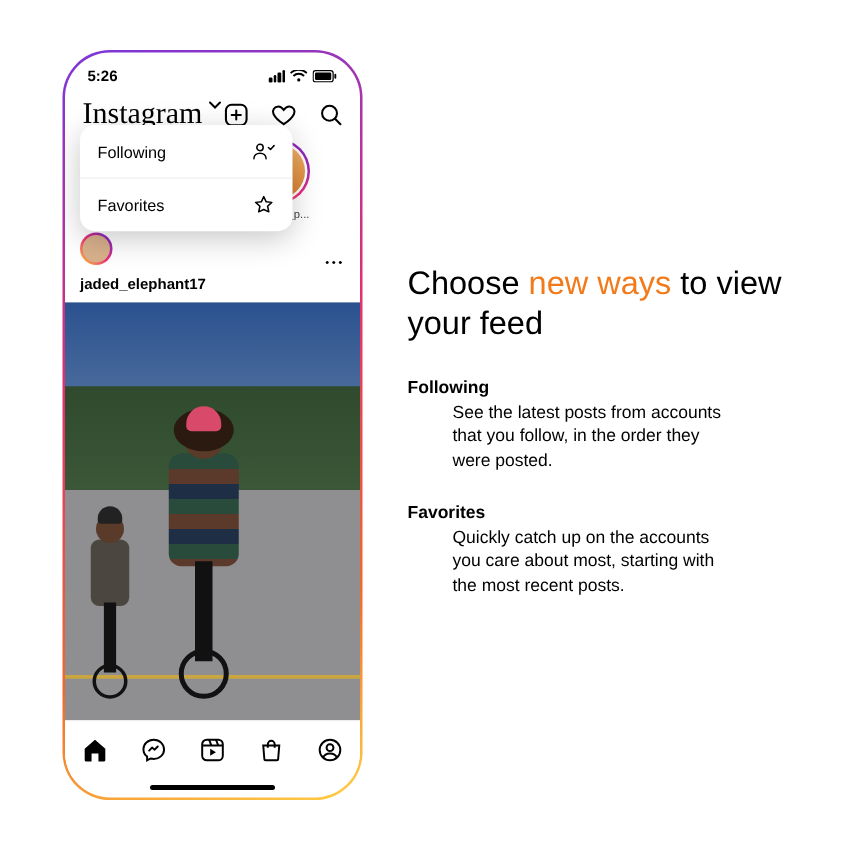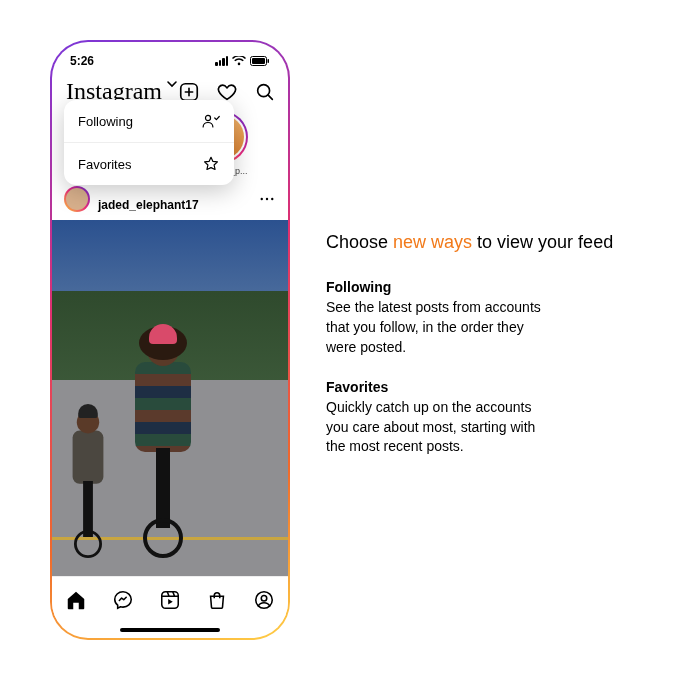"jaded_elephant17" .post-user { align-items: flex-end -> flex-start; flex-direction: none -> column }
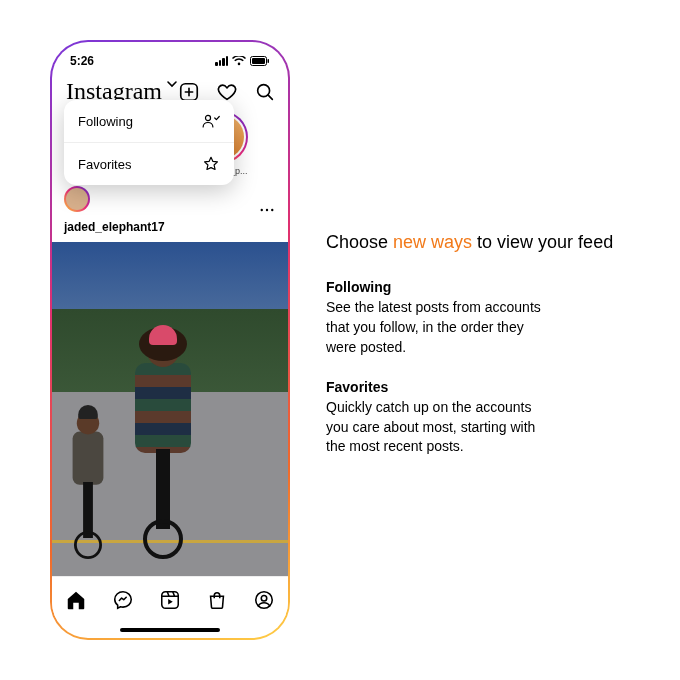"Choose new ways to view" .headline { font-size: 18px -> 26px }
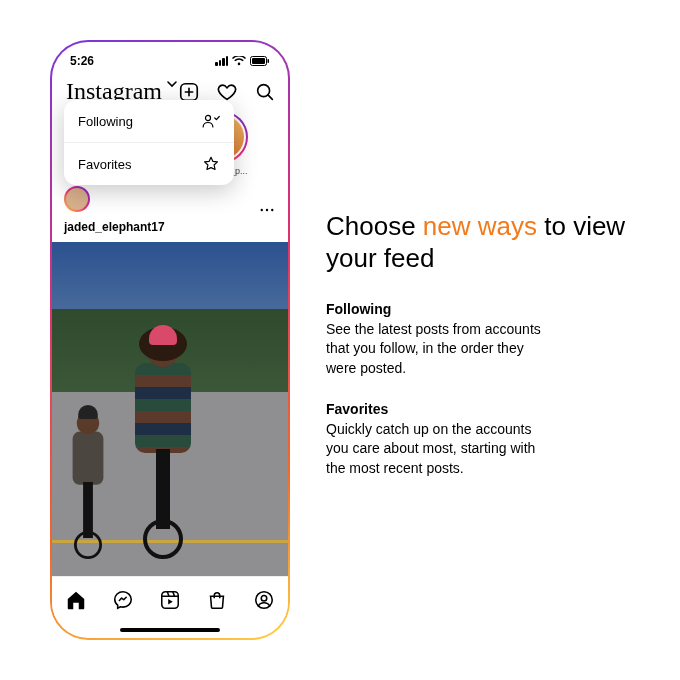"See the latest posts from" .section-body { margin-left: none -> 36px }
